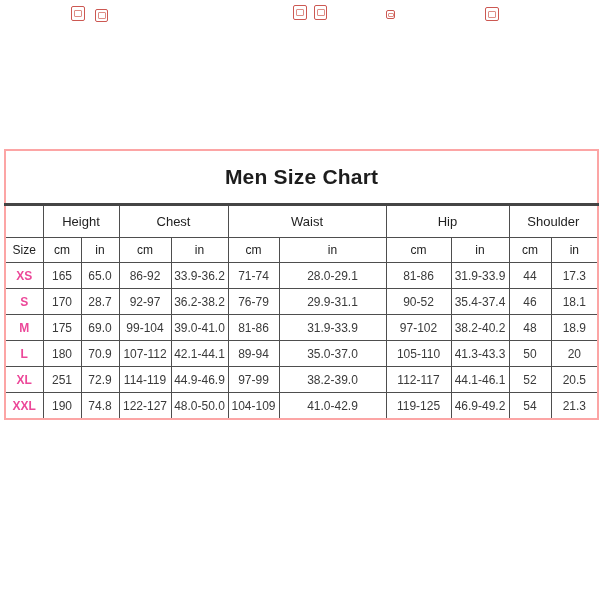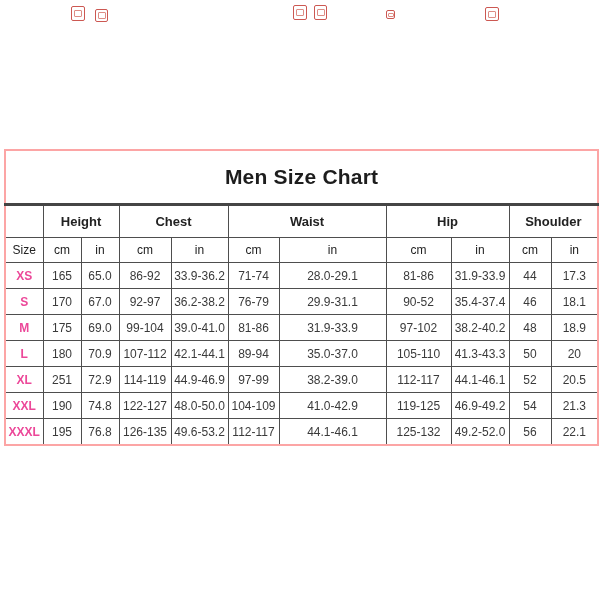"Height" tr.group-row th { font-weight: bold -> normal }
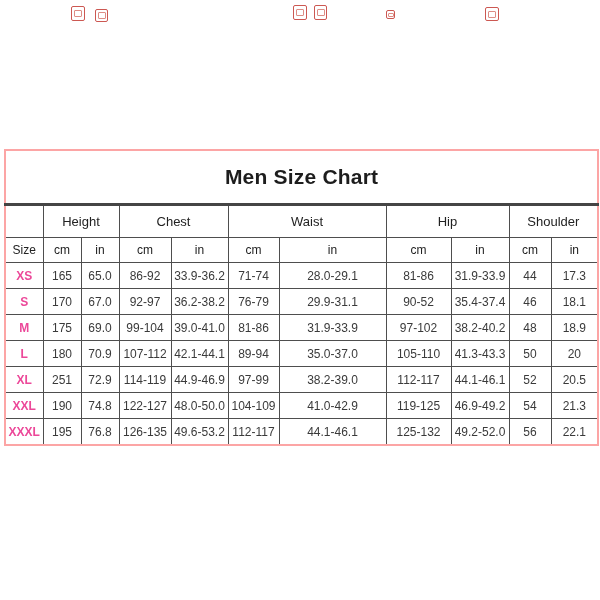"67.0" td { text: 67.0 -> 28.7 }
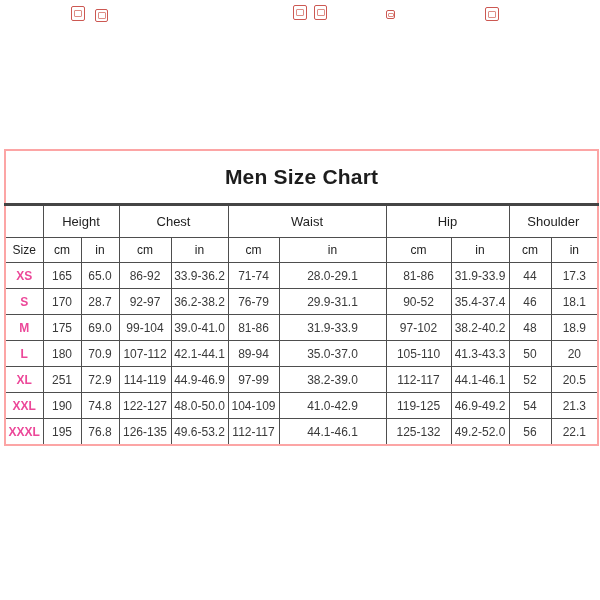"XXXL" tr.data-row { html: <tr> <td>XXXL</td> <td>195</td> <td>76.8</td> <td>126-135</td> <td>49.6-53.2</td> <td>112-117</td> <td>44.1-46.1</td> <td>125-132</td> <td>49.2-52.0</td> <td>56</td> <td>22.1</td> </tr> -> none }
